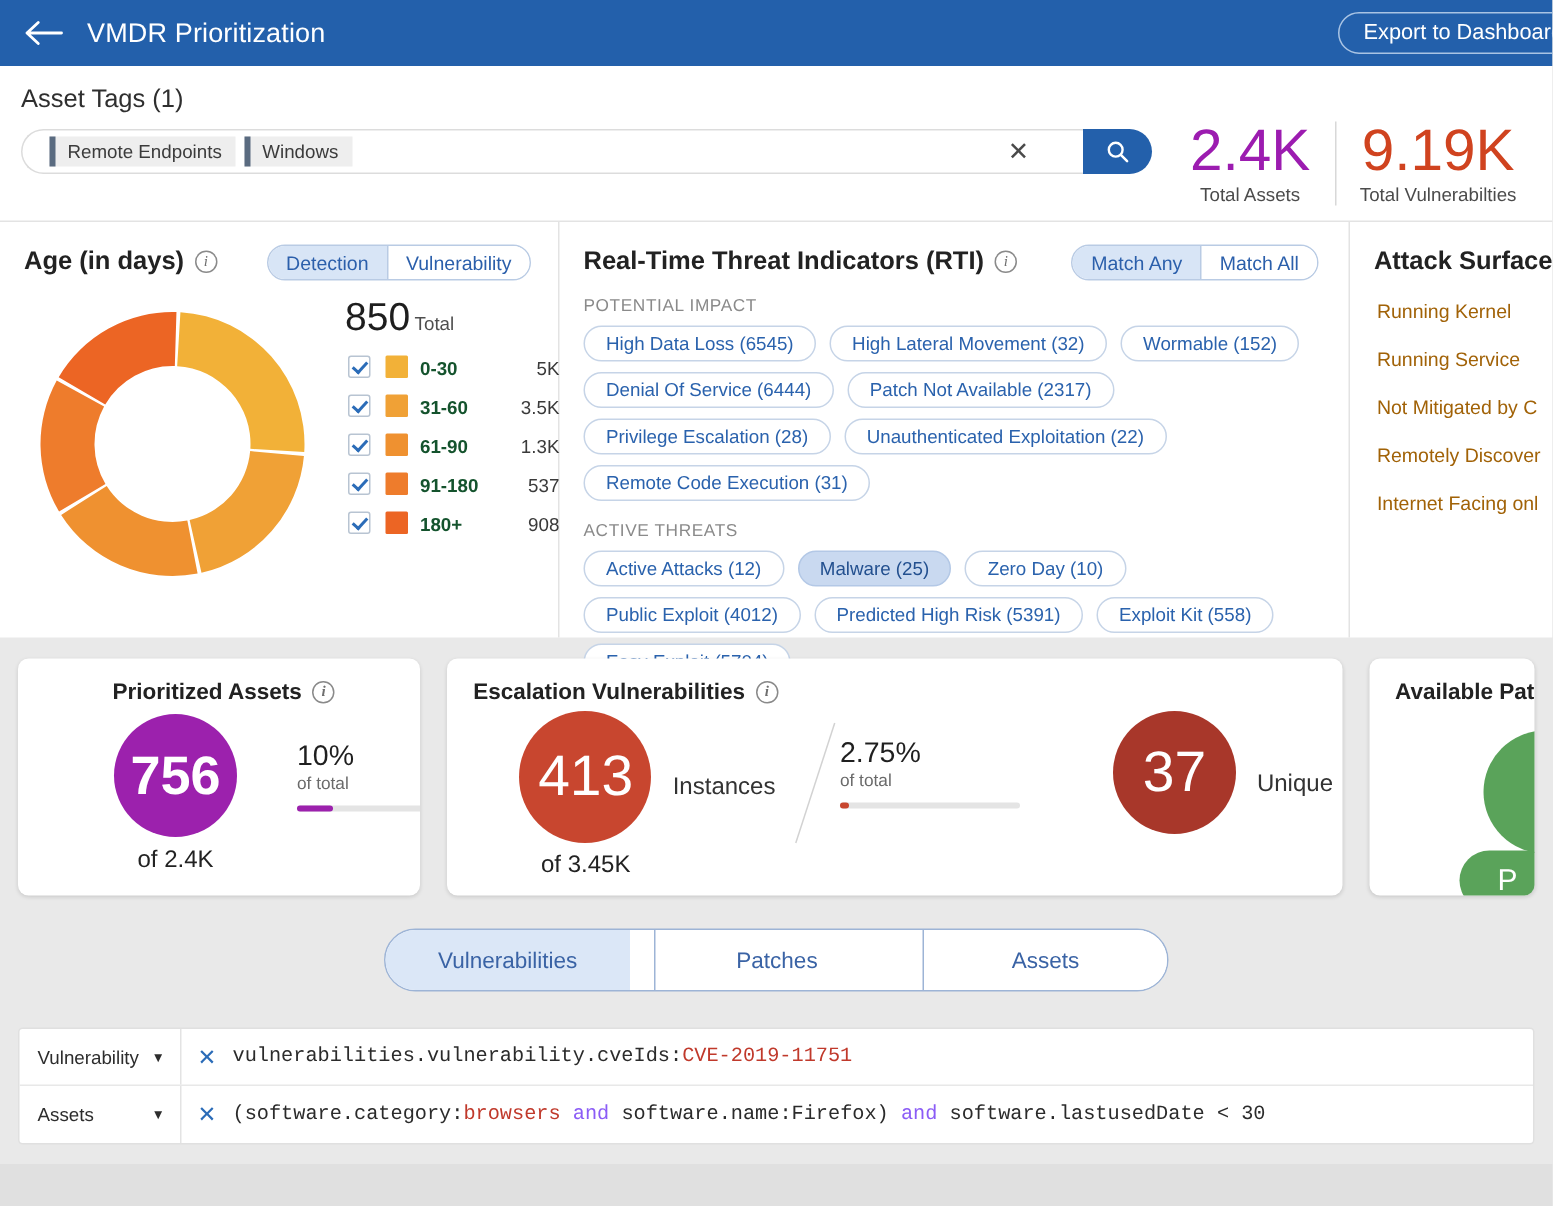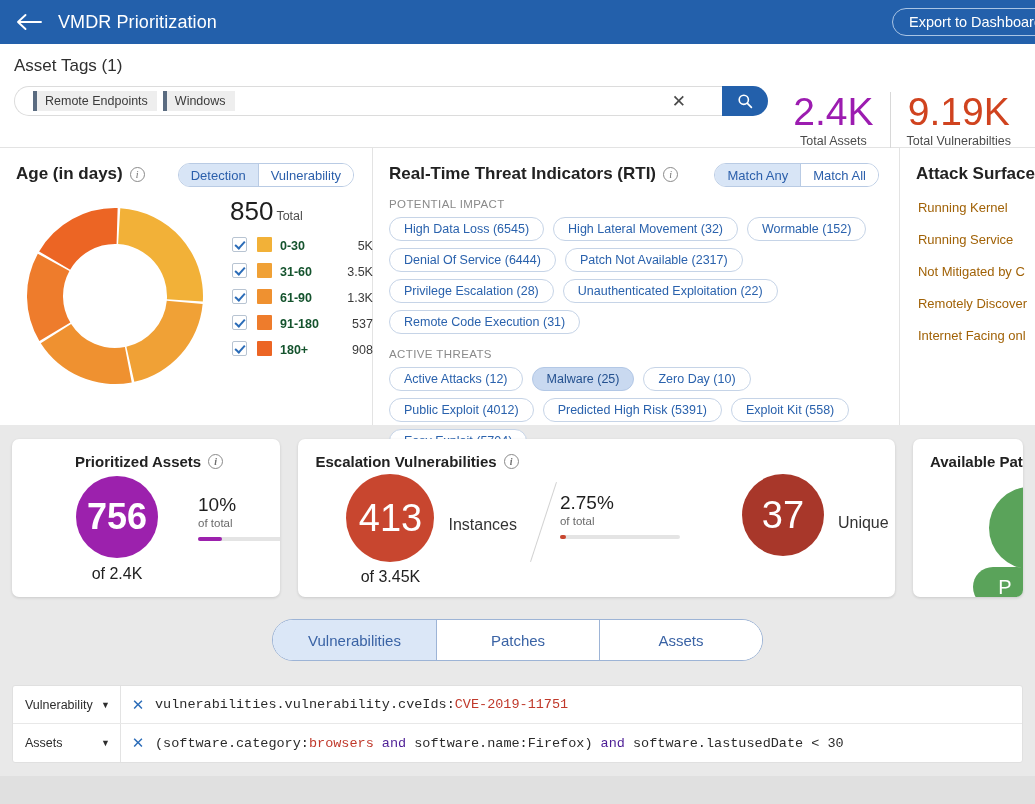"2.4K" .kpis { top: 48px -> 37px }
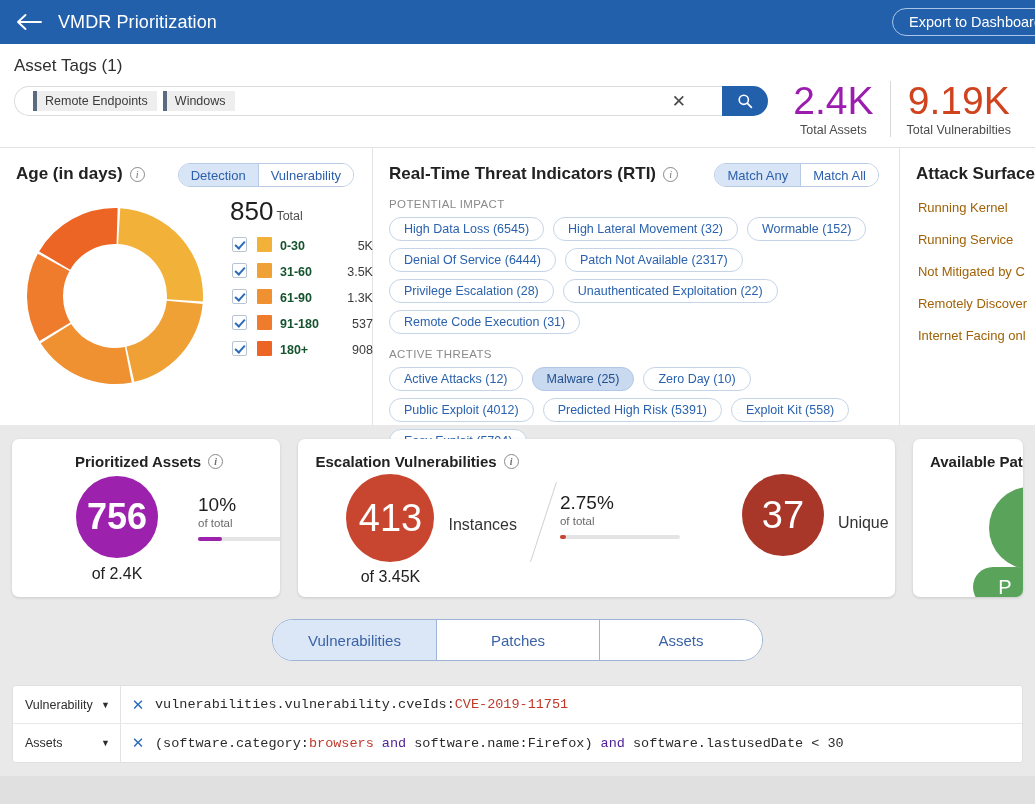"Vulnerabilities" .tabs { gap: none -> 16px }
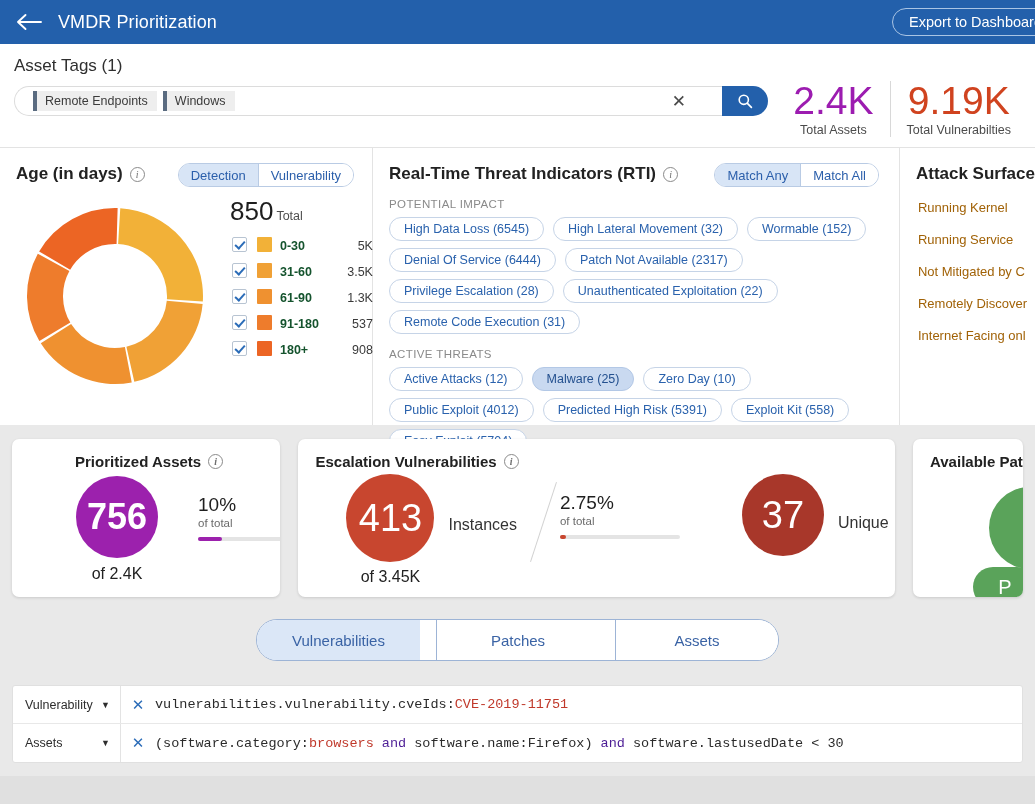"and" .qtext .purple { color: #4c1d95 -> #8b5cf6 }
